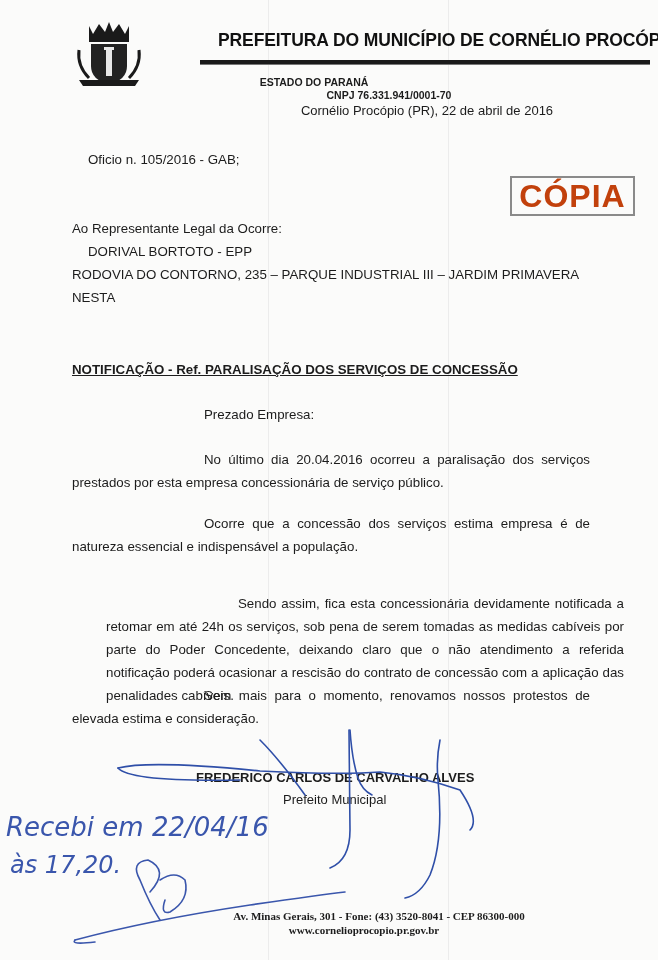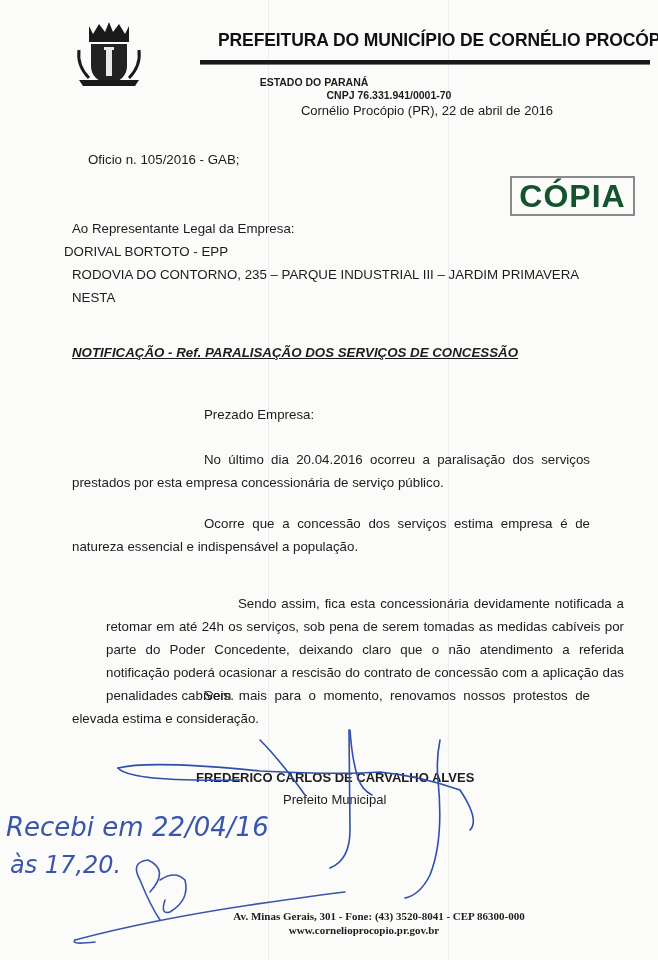"CÓPIA" .stamp { color: #14532d -> #c2410c }
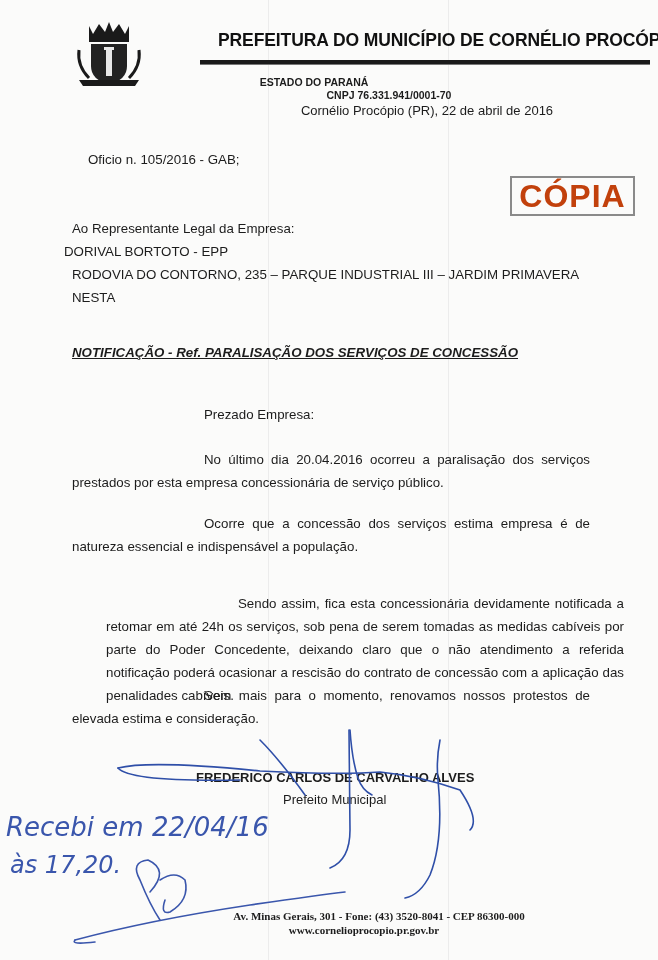"Ao Representante Legal da Empresa:" div.abs { text: Empresa -> Ocorre }
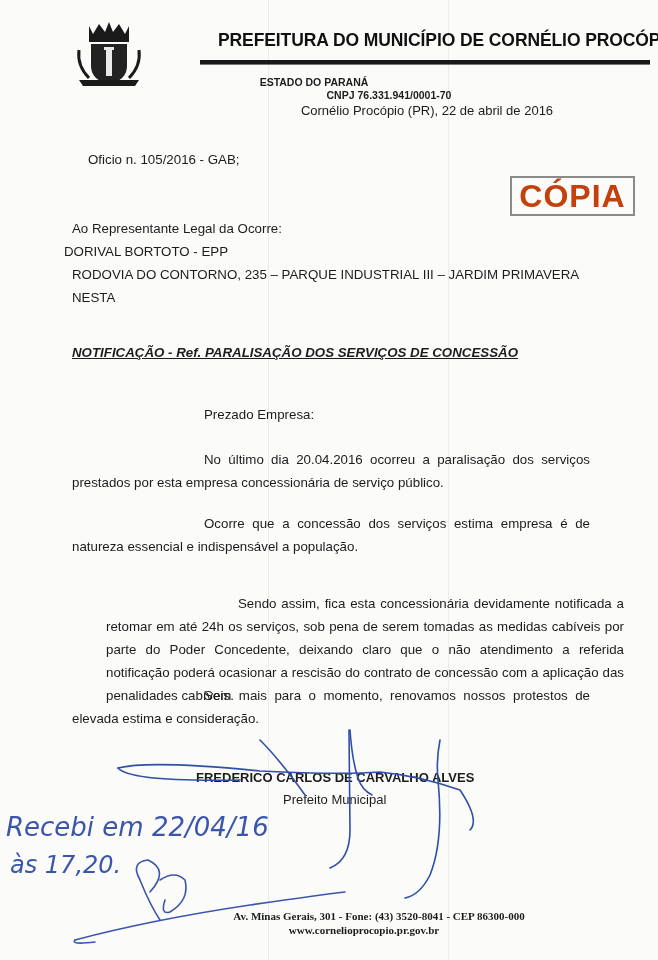"DORIVAL BORTOTO - EPP" .addr1 { left: 64px -> 88px }
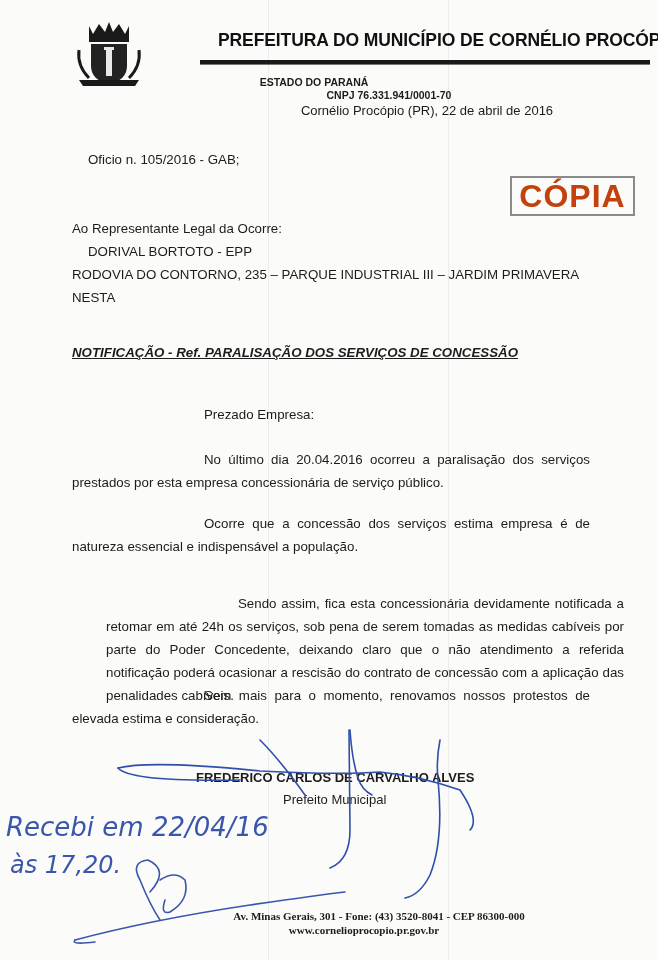"NOTIFICAÇÃO - Ref. PARALISAÇÃO DOS" .subject { font-style: italic -> none; top: 345px -> 362px }
